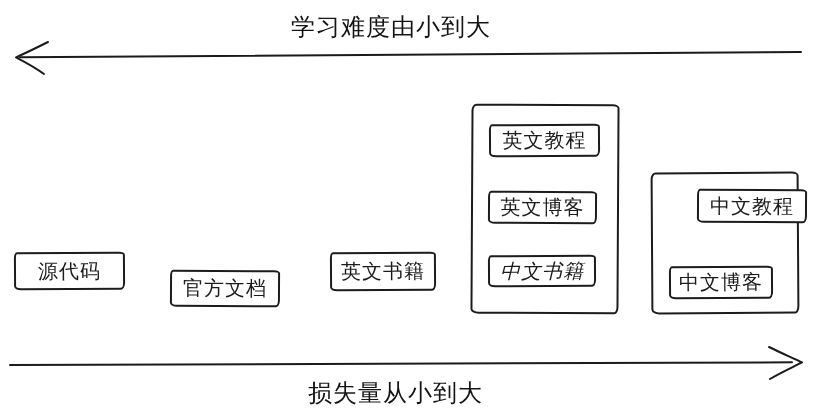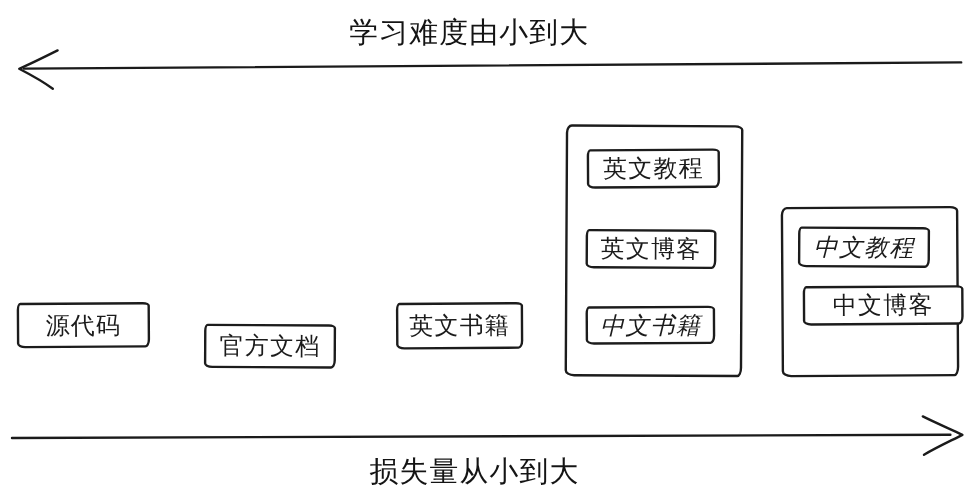"中文教程" div.sketch-box { font-style: italic -> none; left: 665px -> 697px }
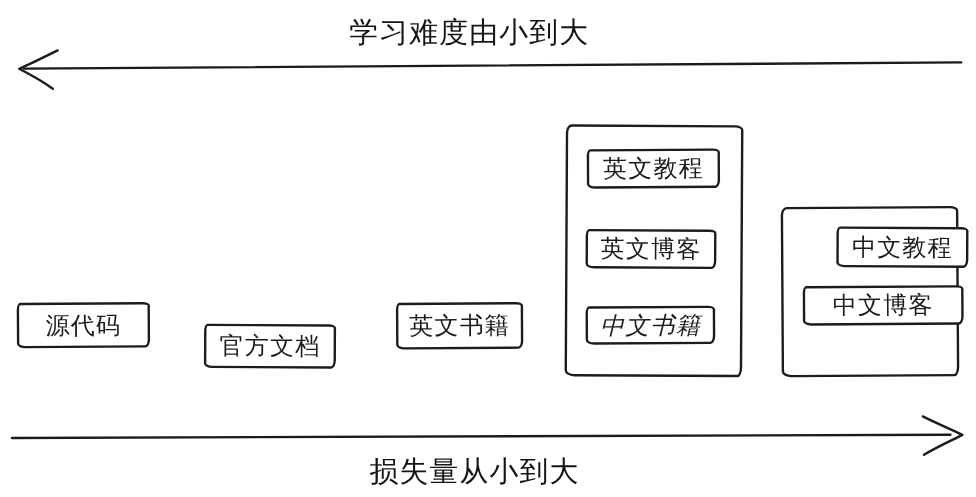"中文博客" div.sketch-box { top: 238px -> 266px; width: 134px -> 104px }
